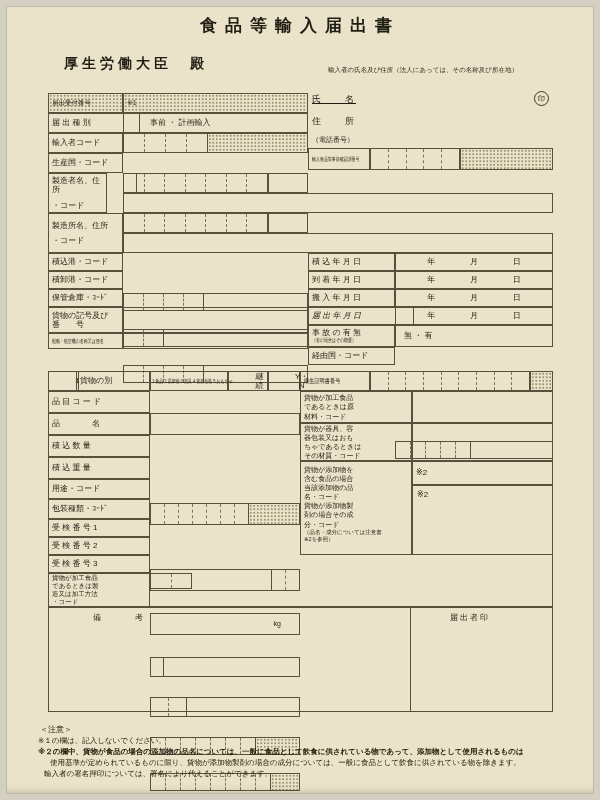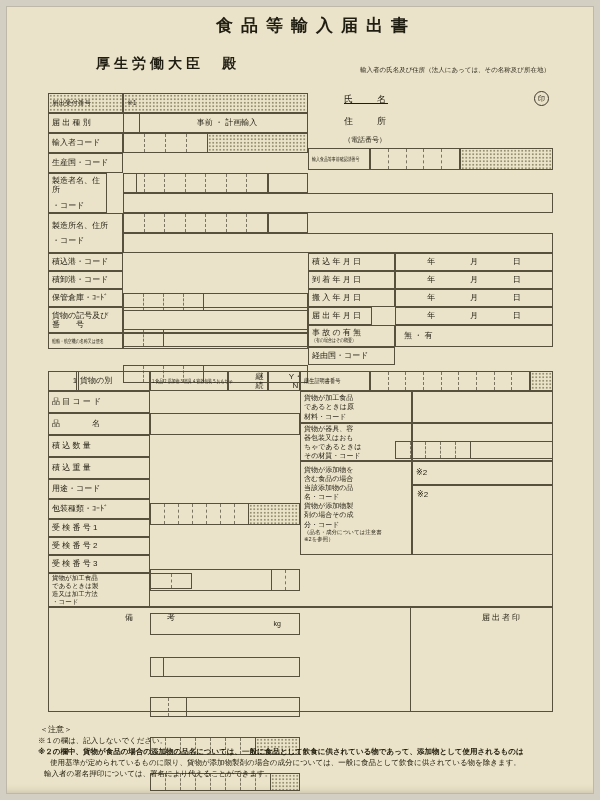"食品等輸入届出書" .nb { padding-left: 32px -> none }
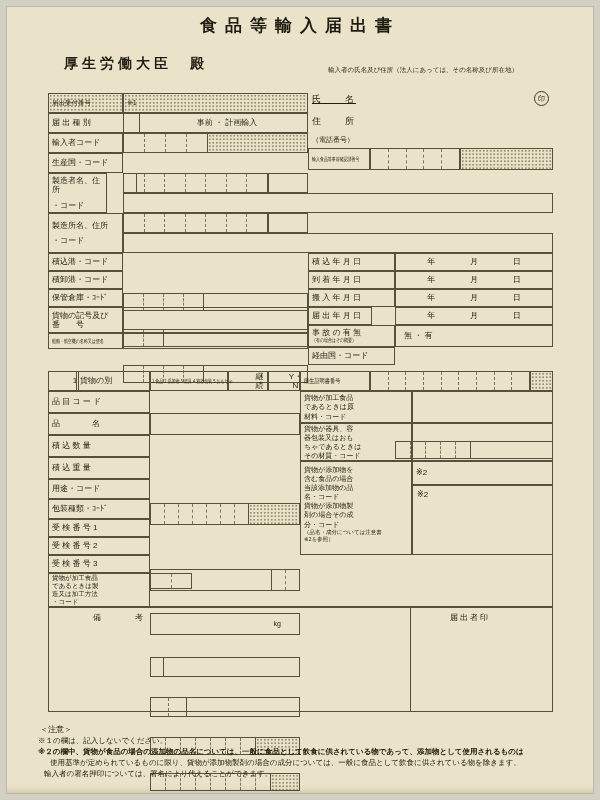"事前 ・ 計画輸入" .ctr { justify-content: center -> flex-start }
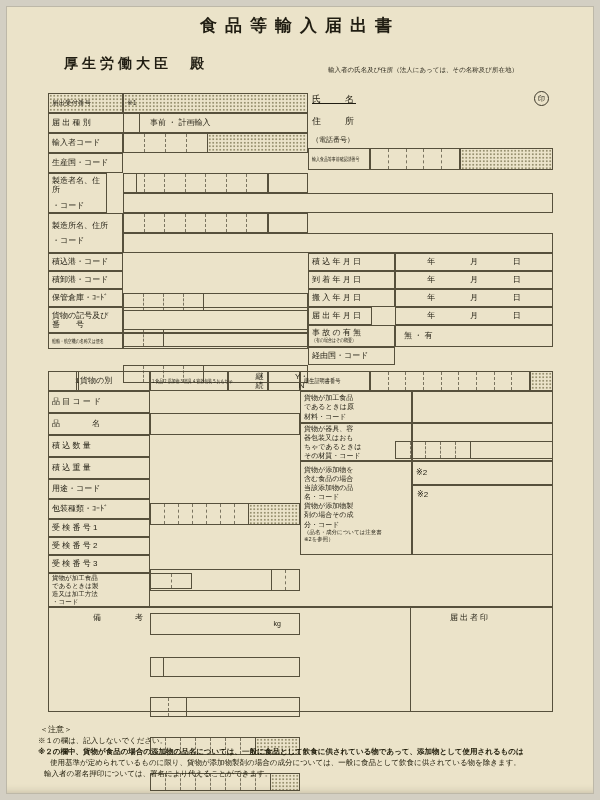"届 出 年 月 日" div.bx { font-style: none -> italic; width: 64px -> 106px }
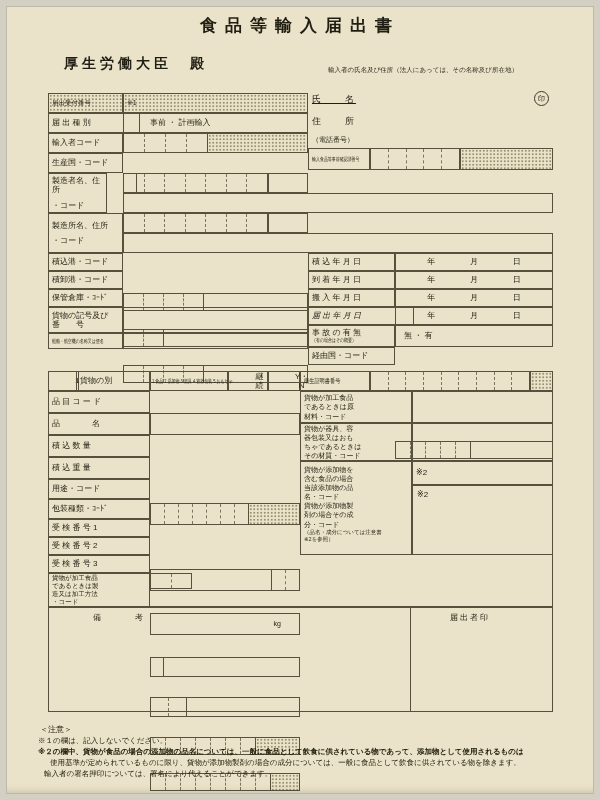"※１の欄は、記入しないでください。" div.note { font-family: Liberation Serif, serif -> none }
